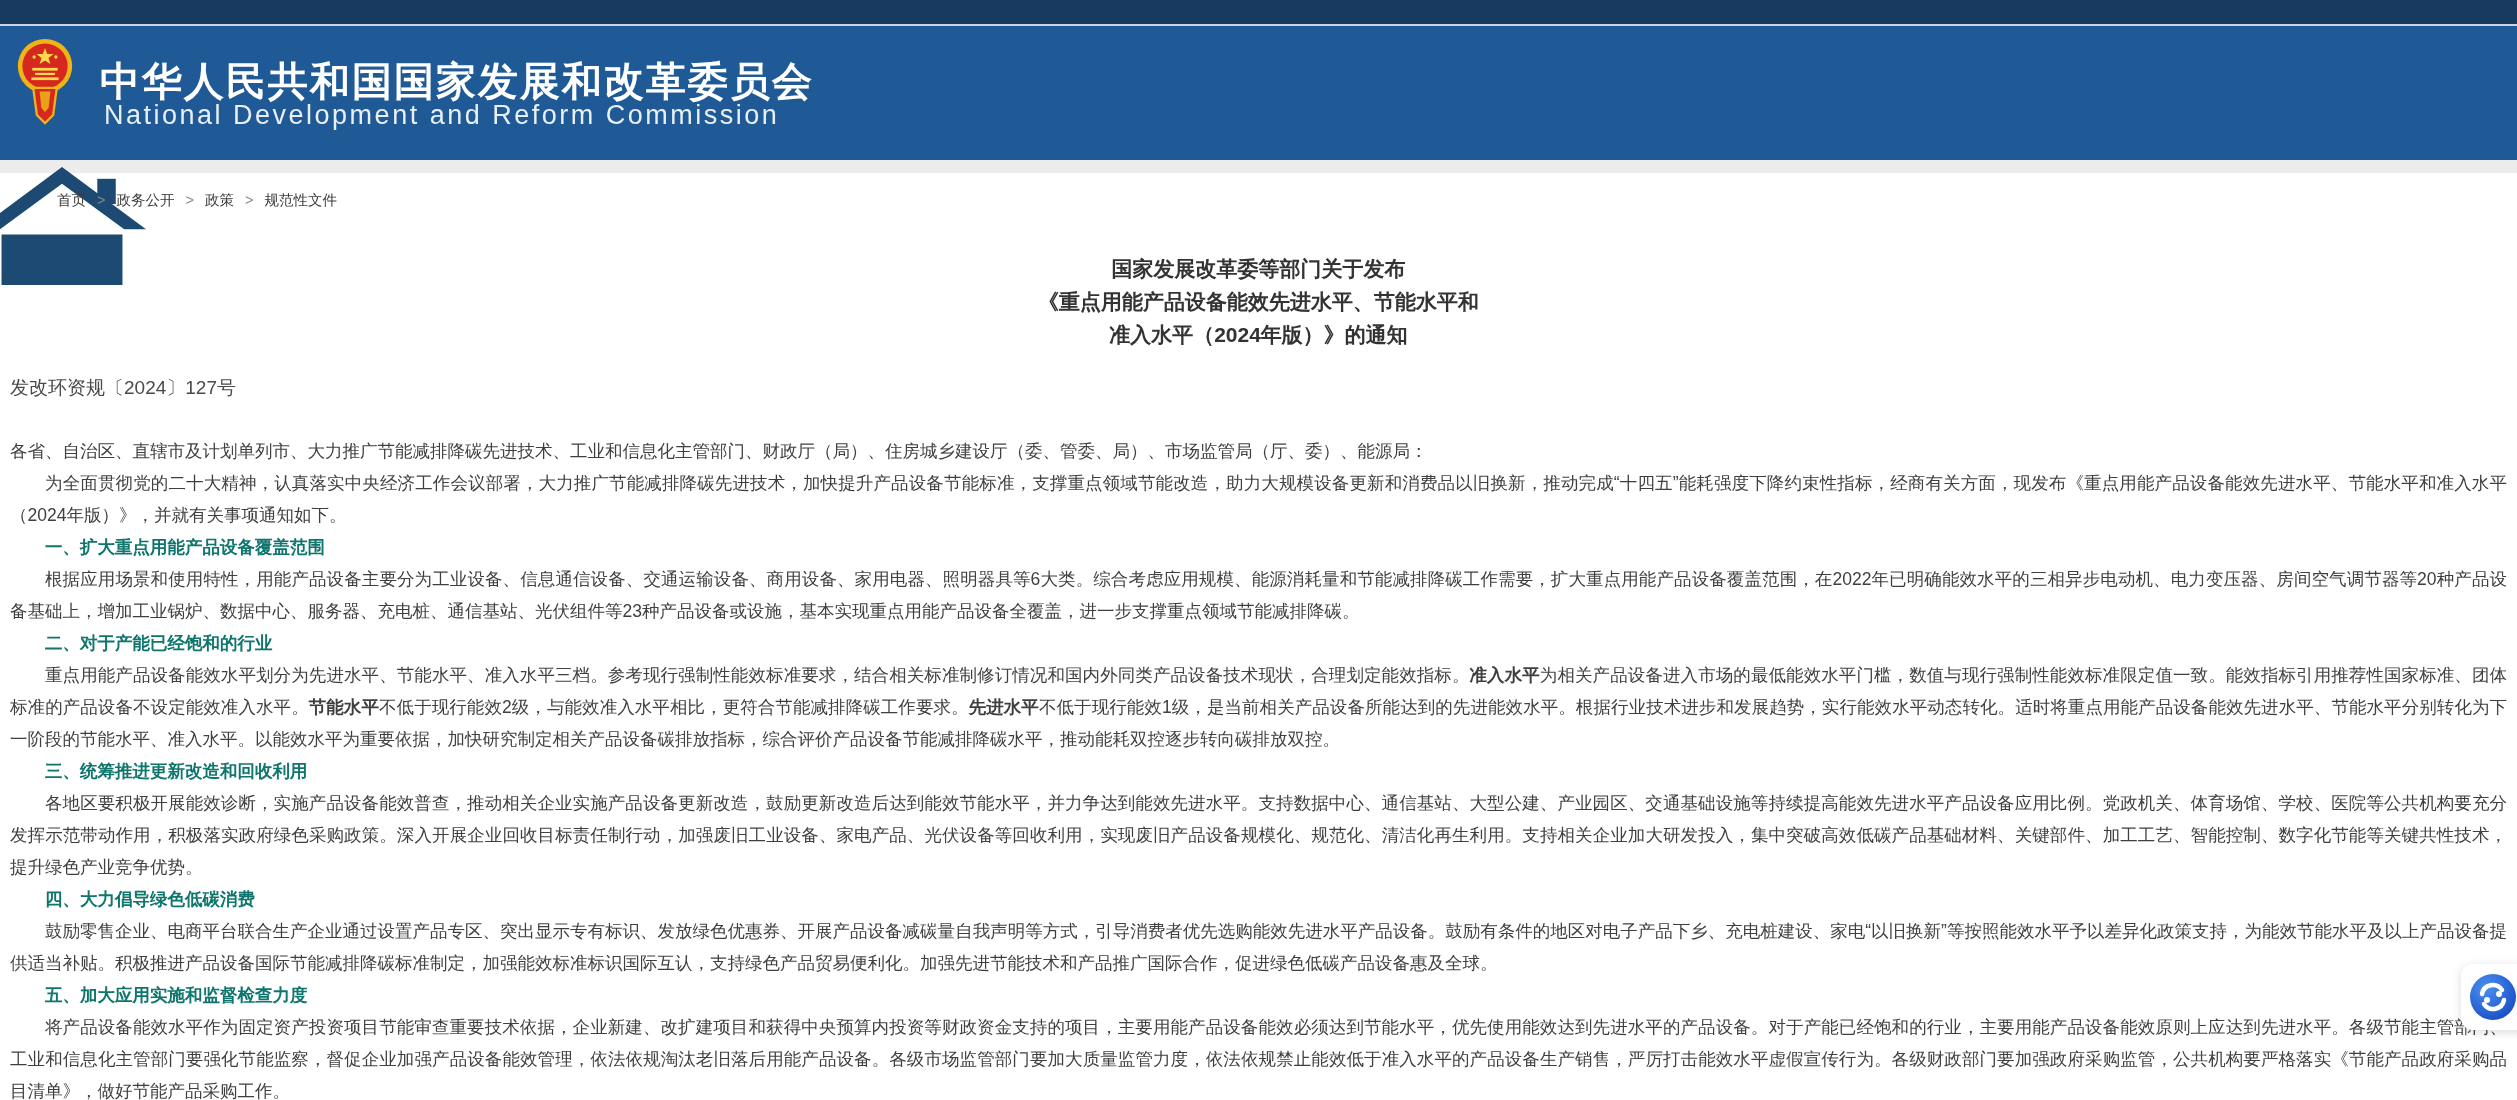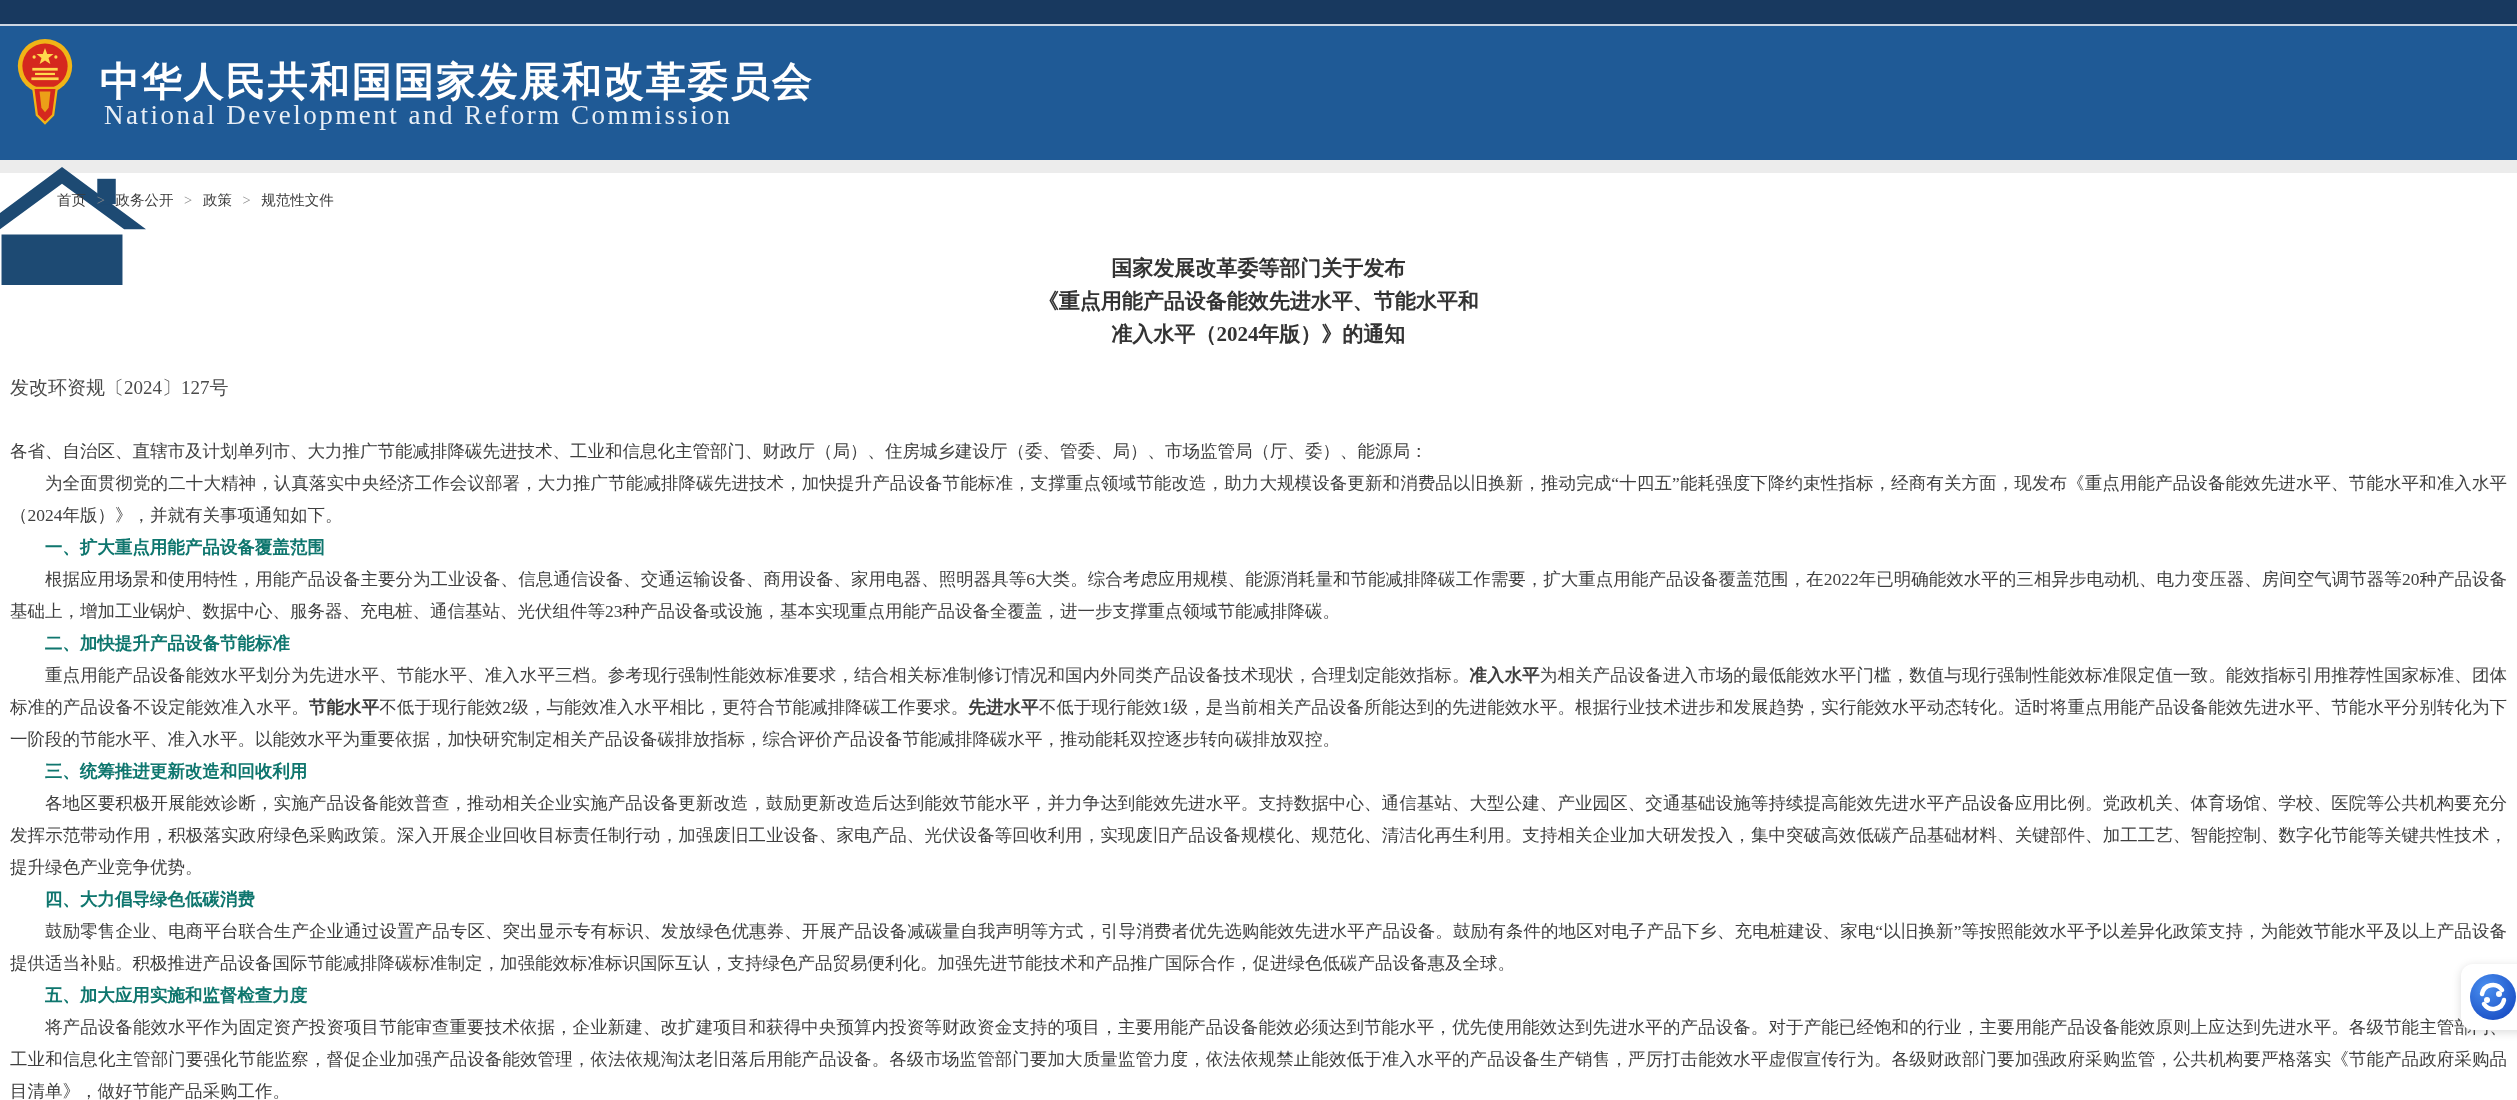"中华人民共和国国家发展和改革委员会" #page { font-family: Liberation Serif, serif -> none }
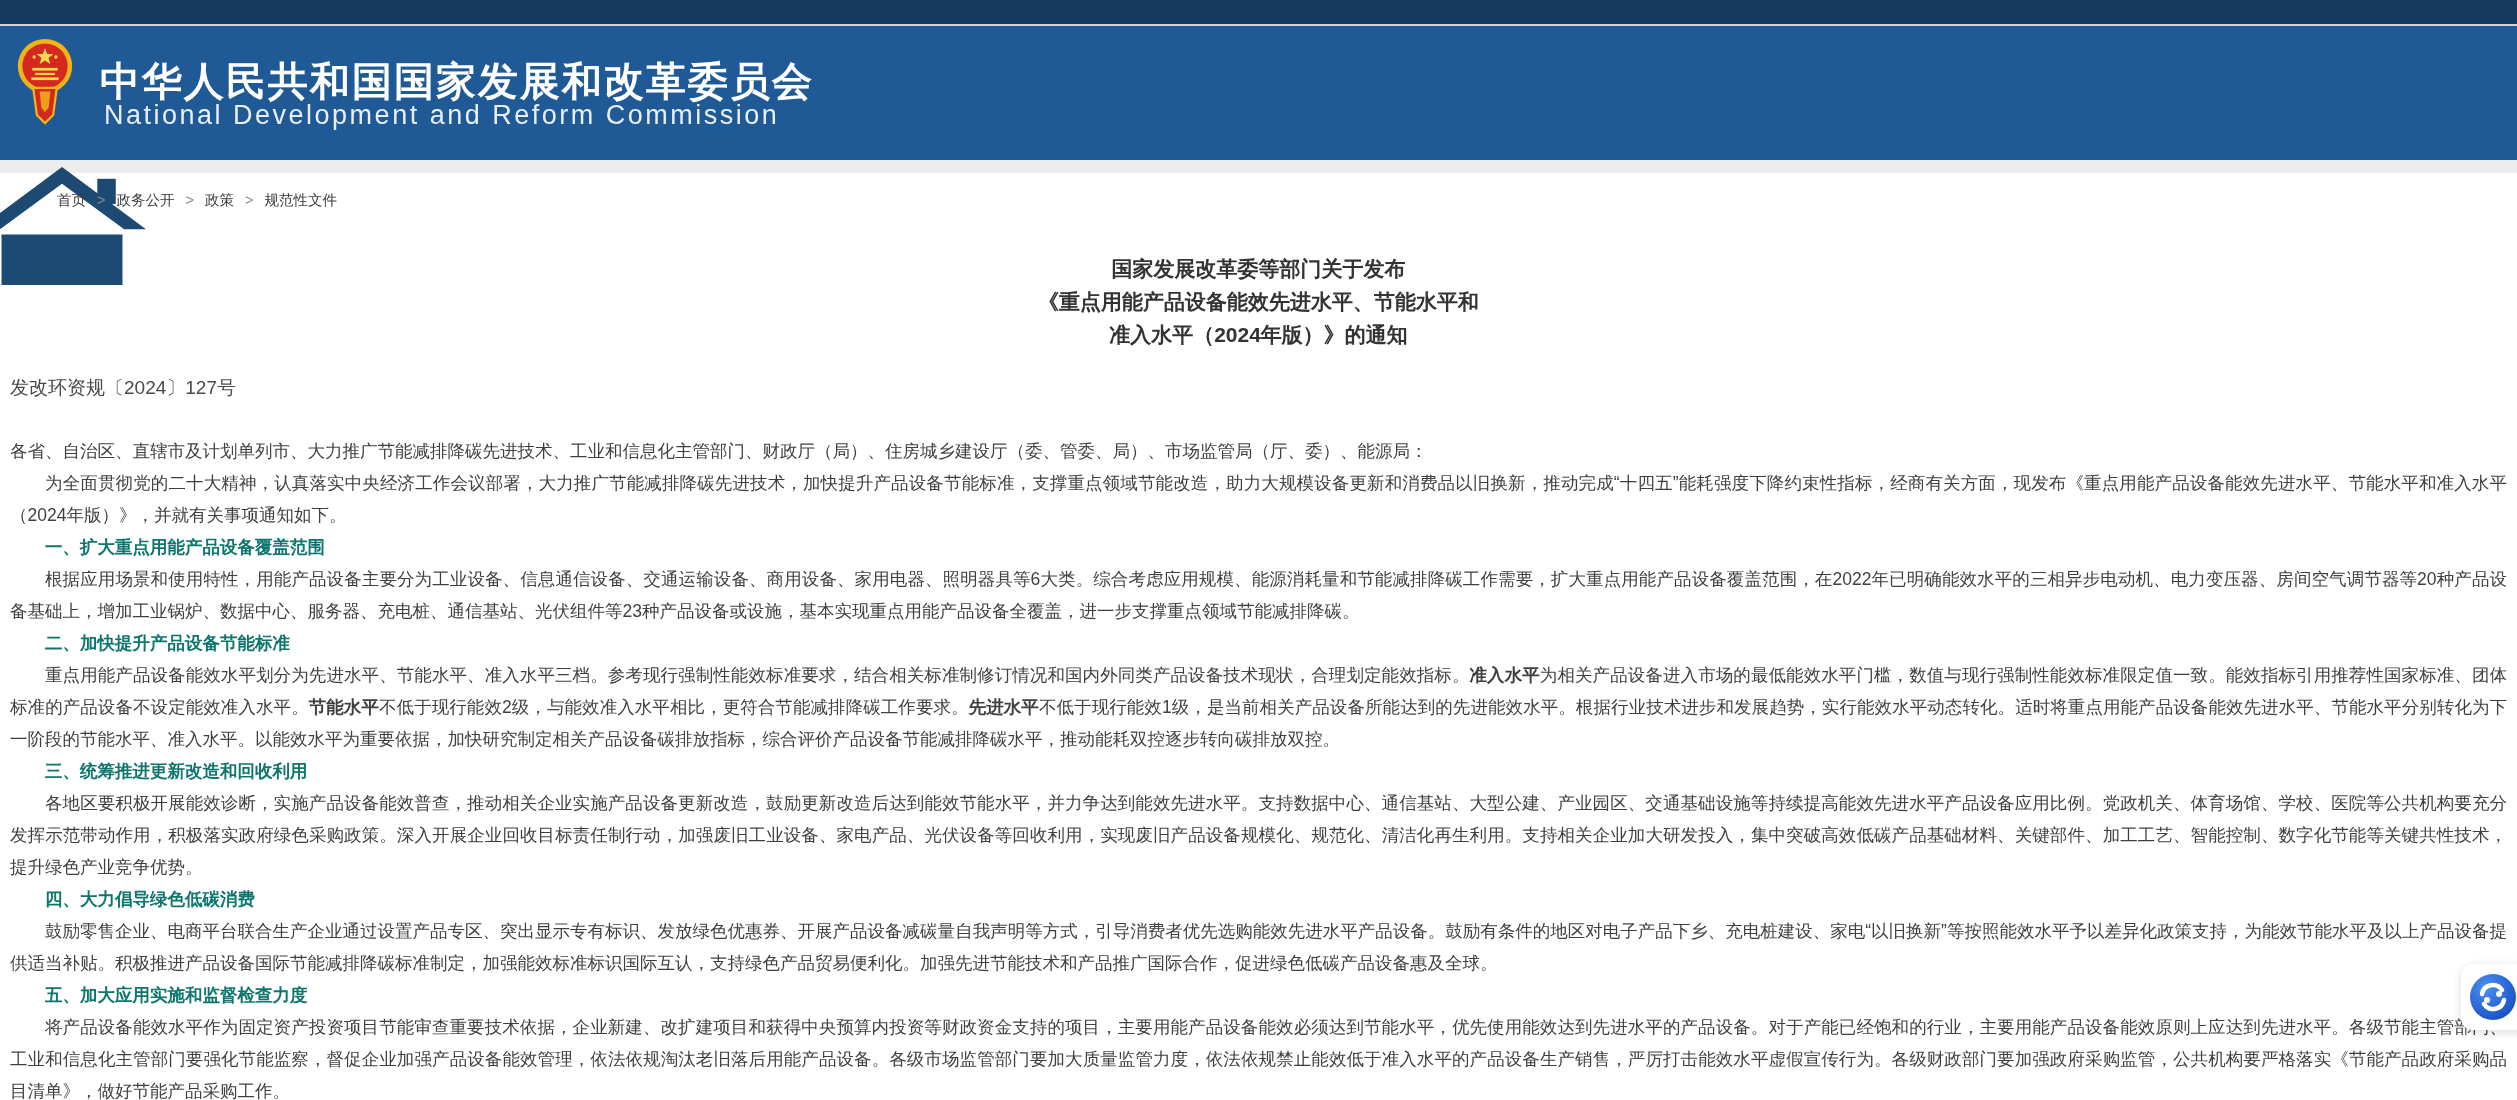"二、加快提升产品设备节能标准" h3 { text: 加快提升产品设备节能标准 -> 对于产能已经饱和的行业 }
